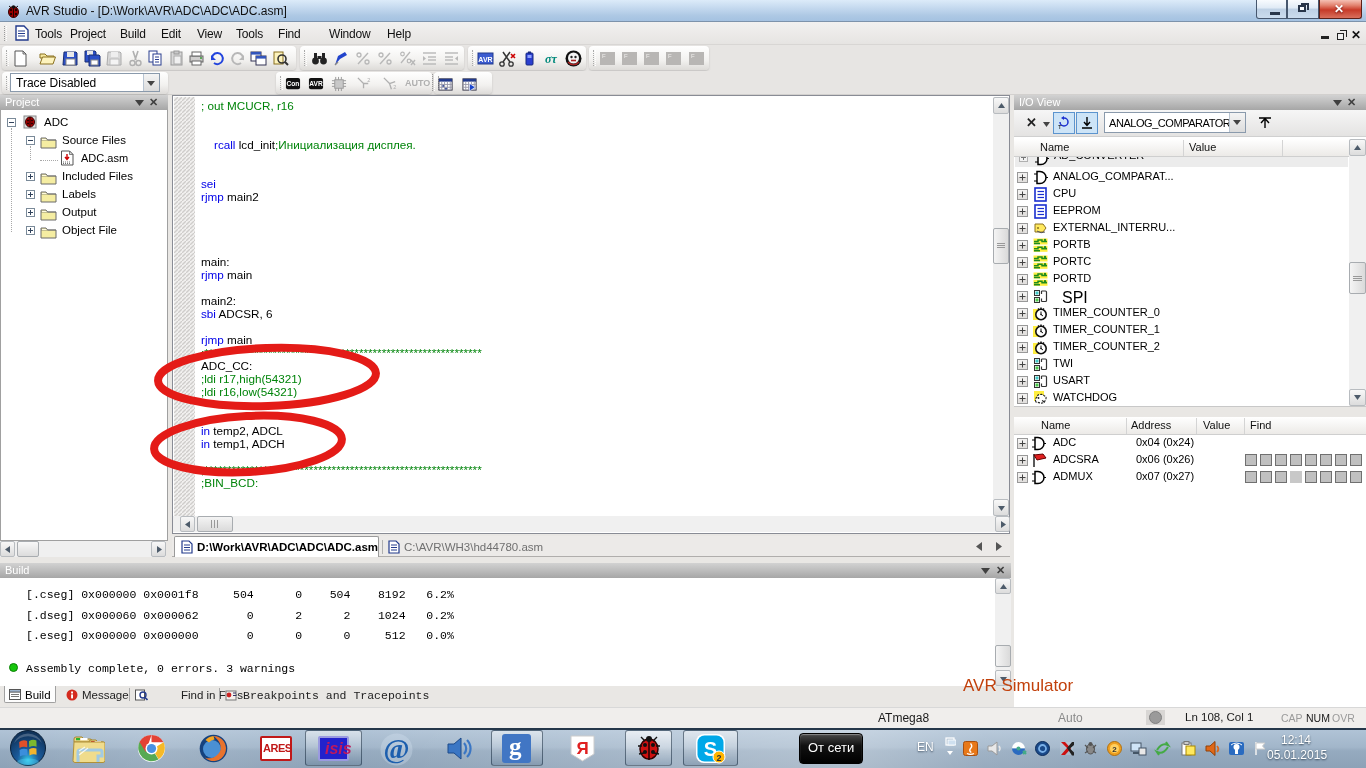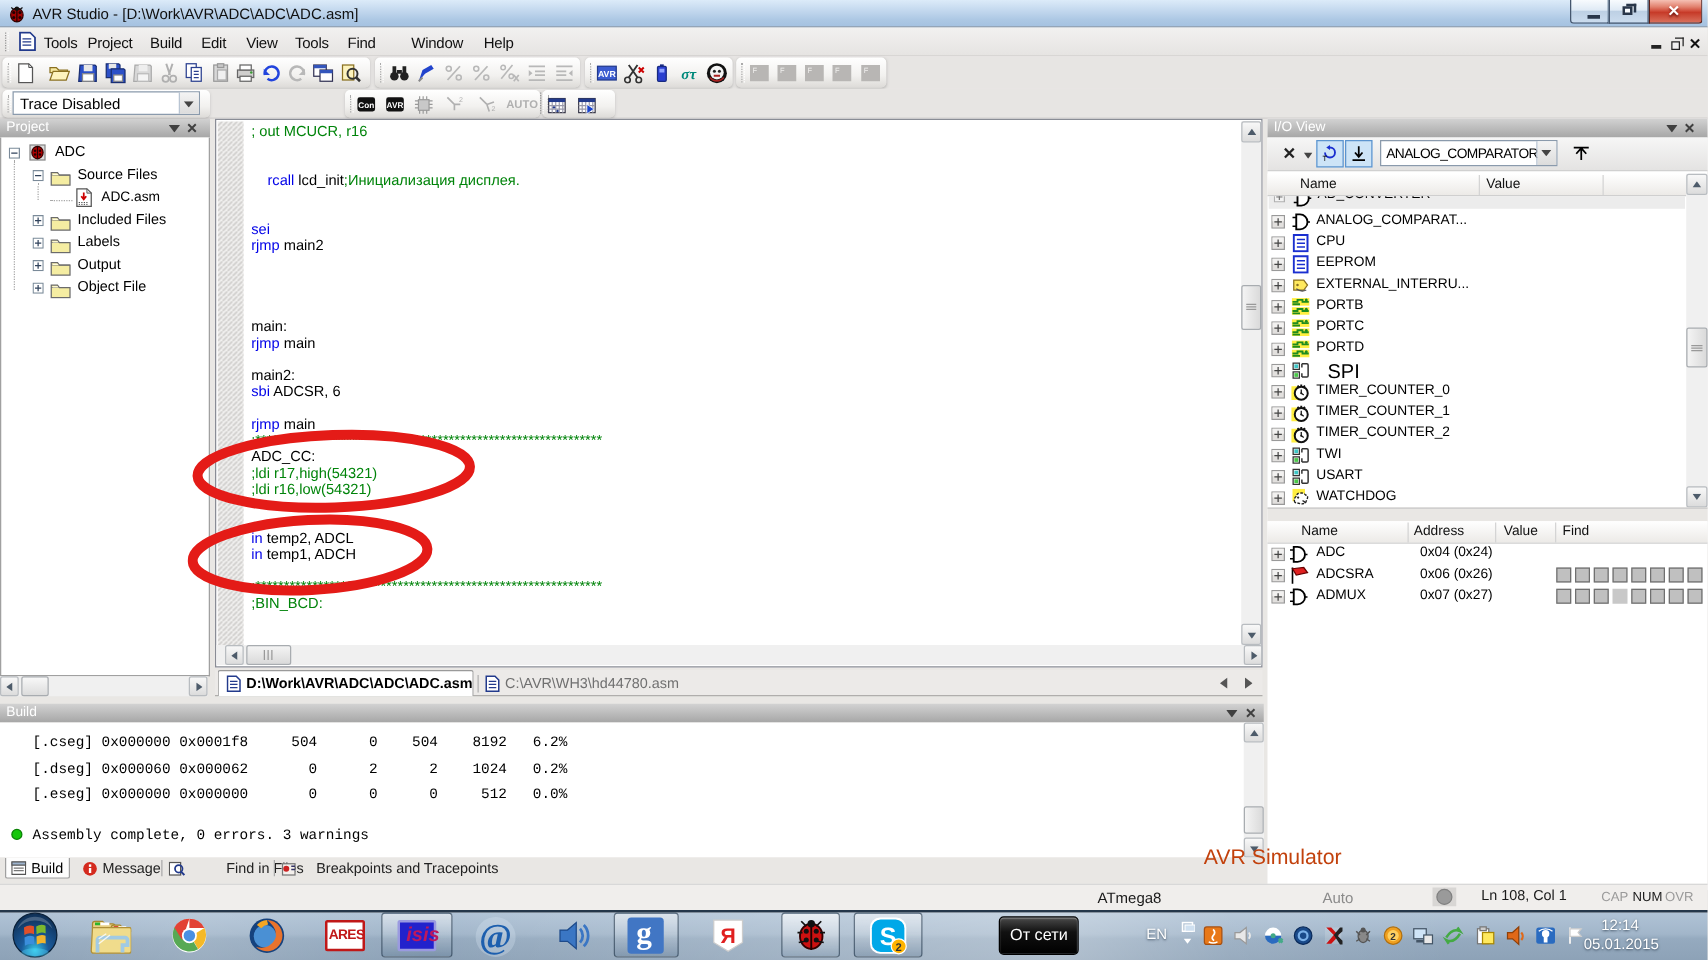"Breakpoints and Tracepoints" div.abs { font-family: none -> Liberation Mono, monospace; left: 253px -> 243px }
